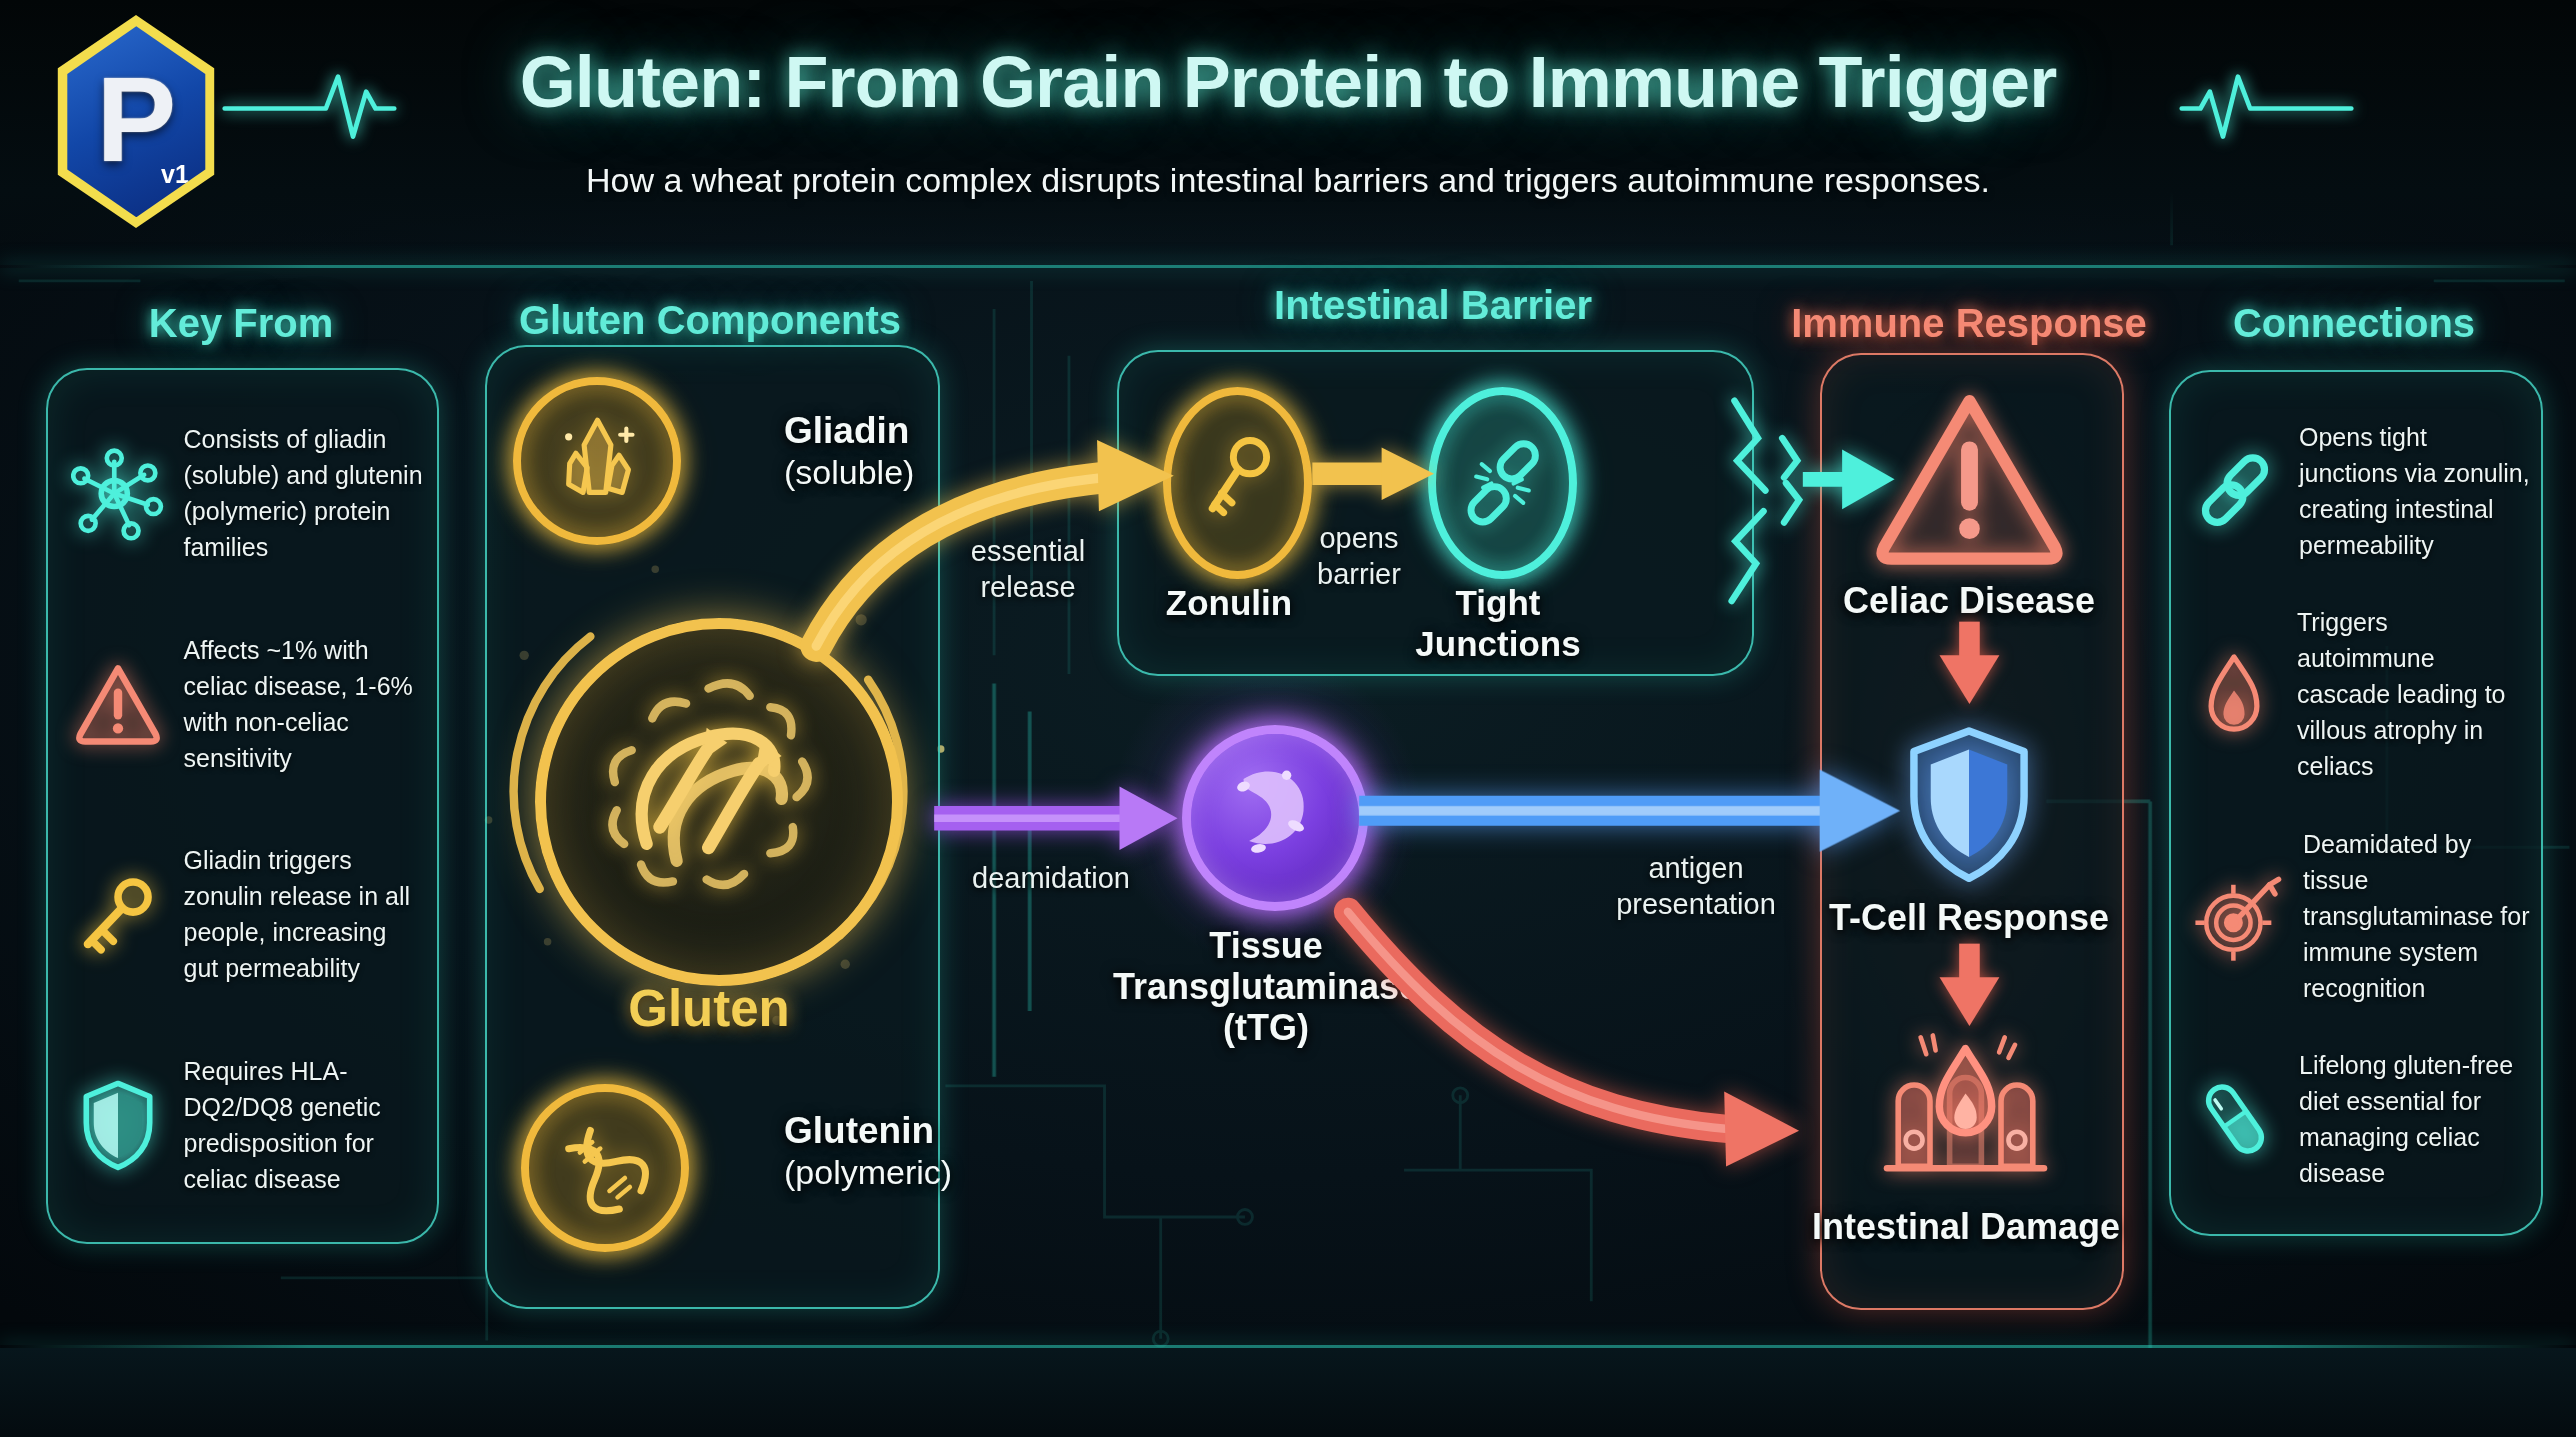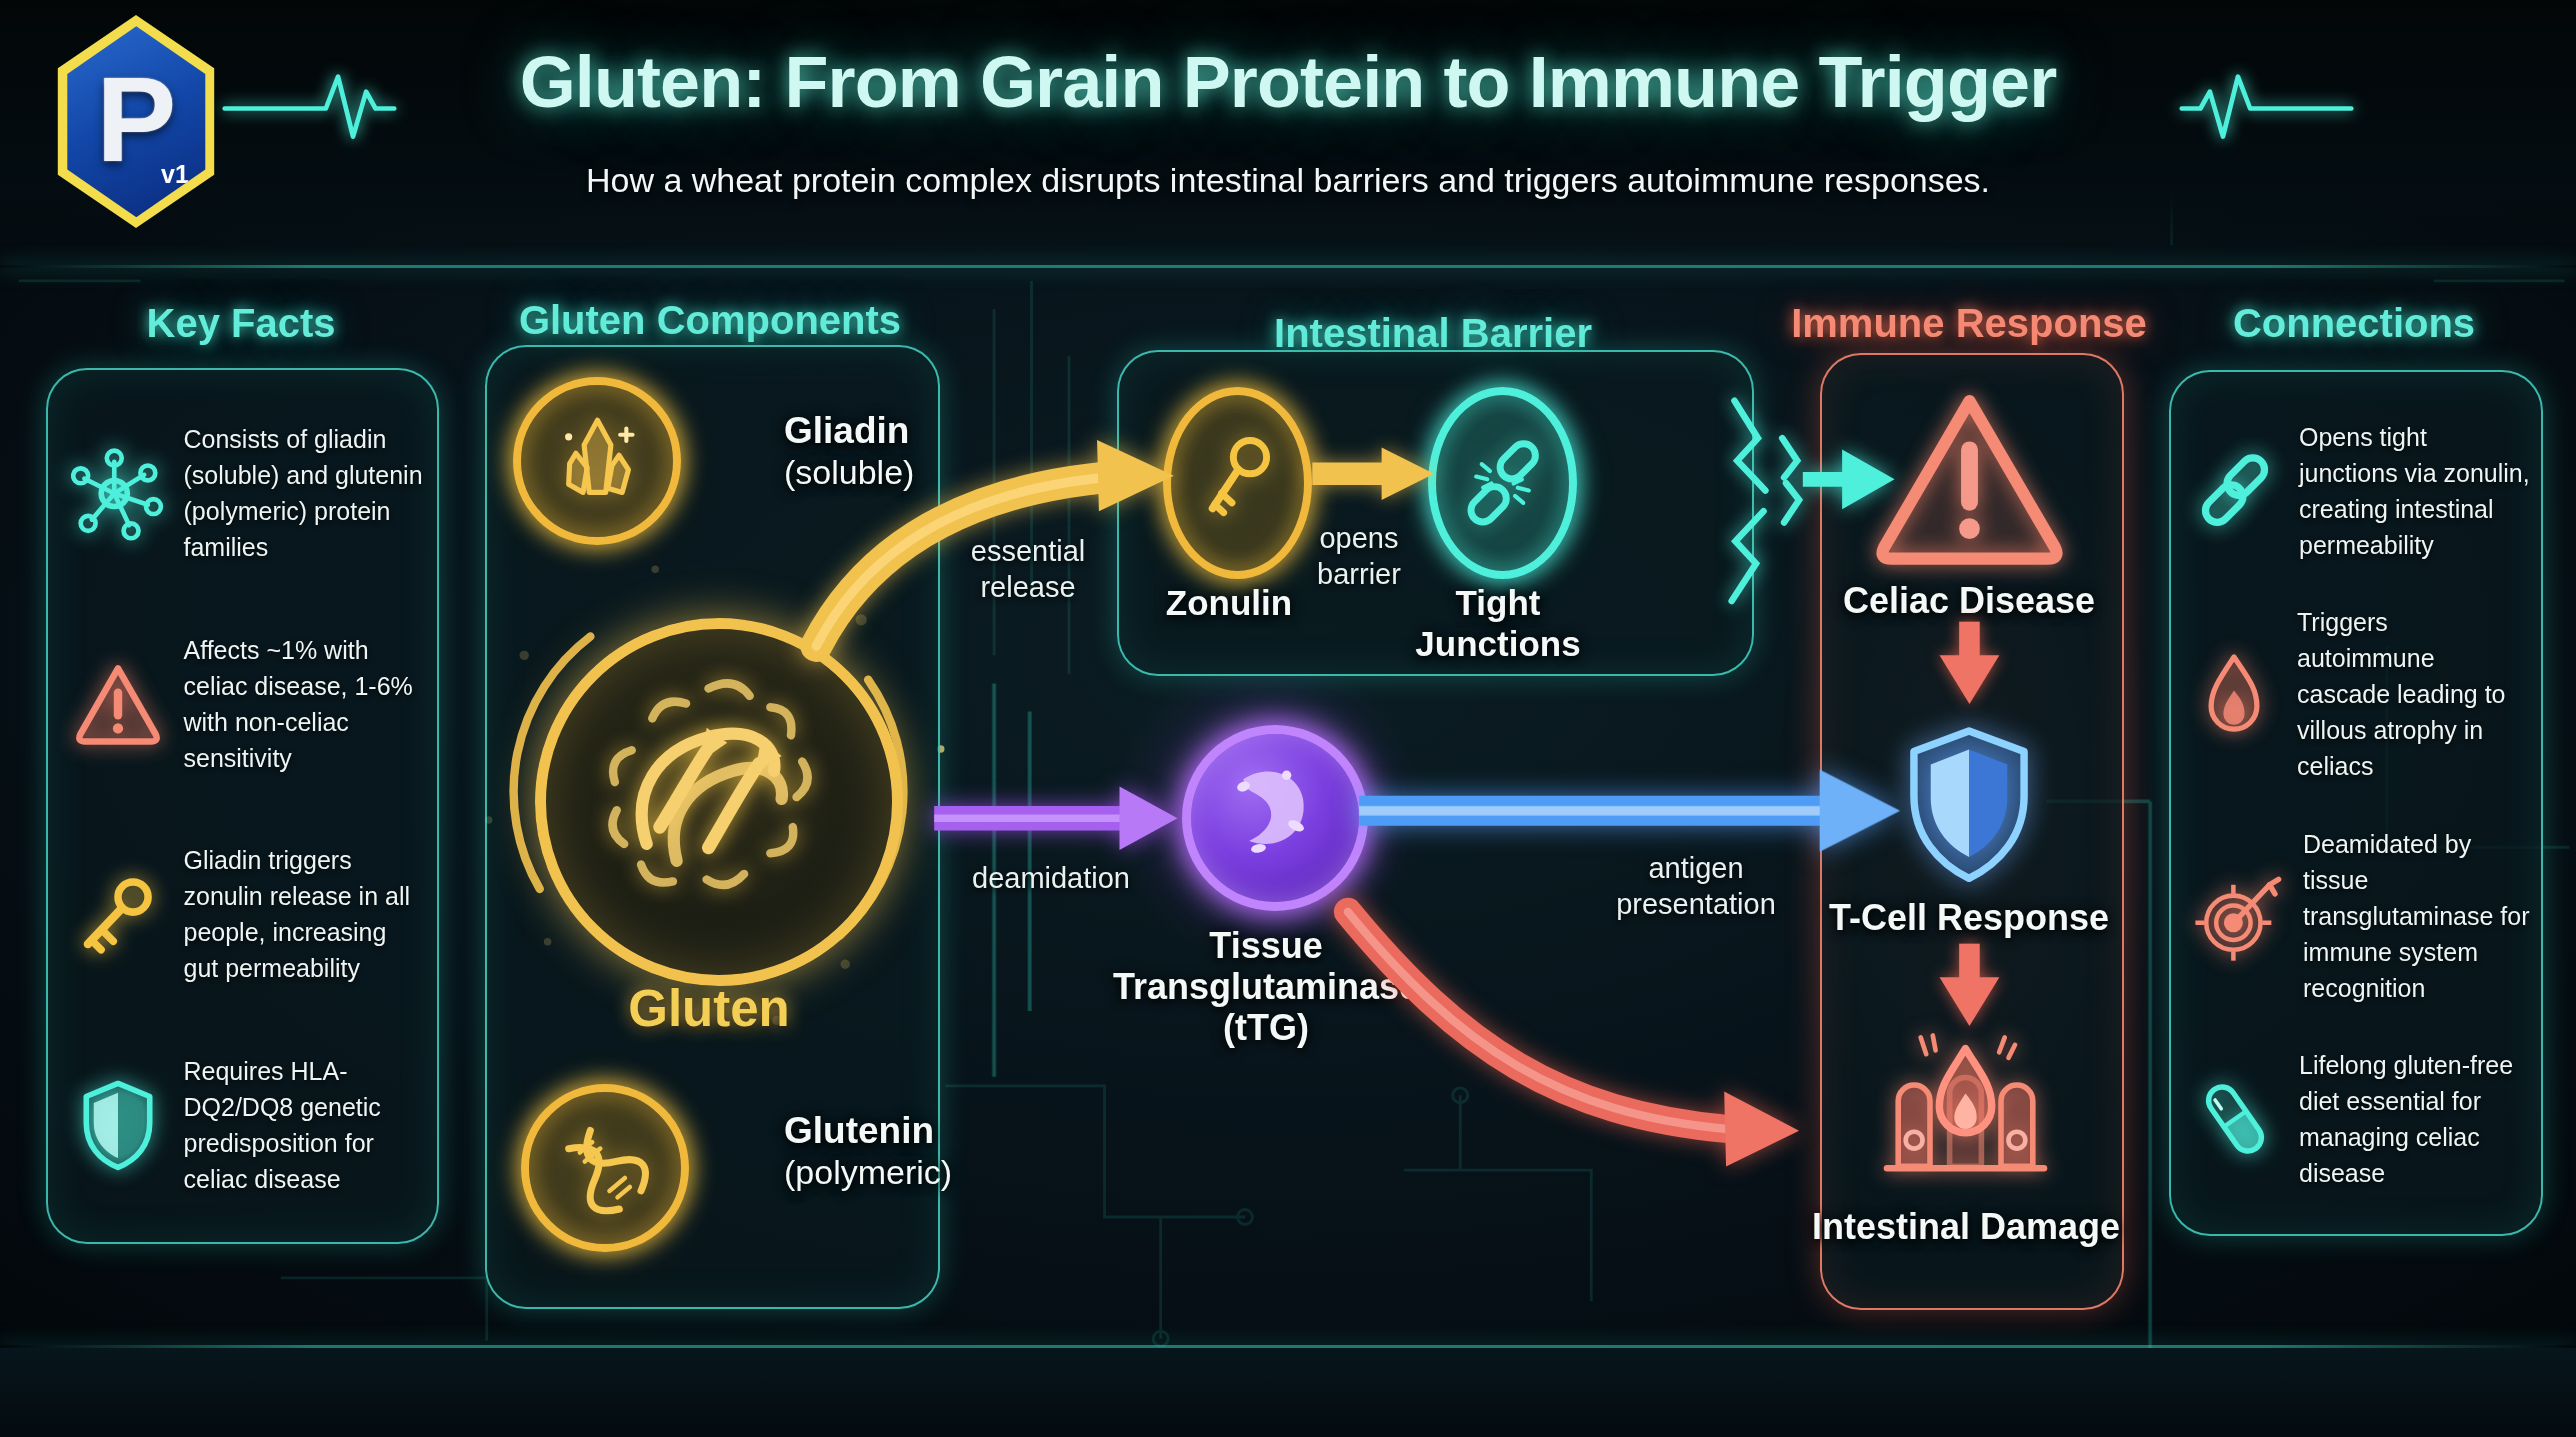"Key Facts" div.abs { text: Facts -> From }
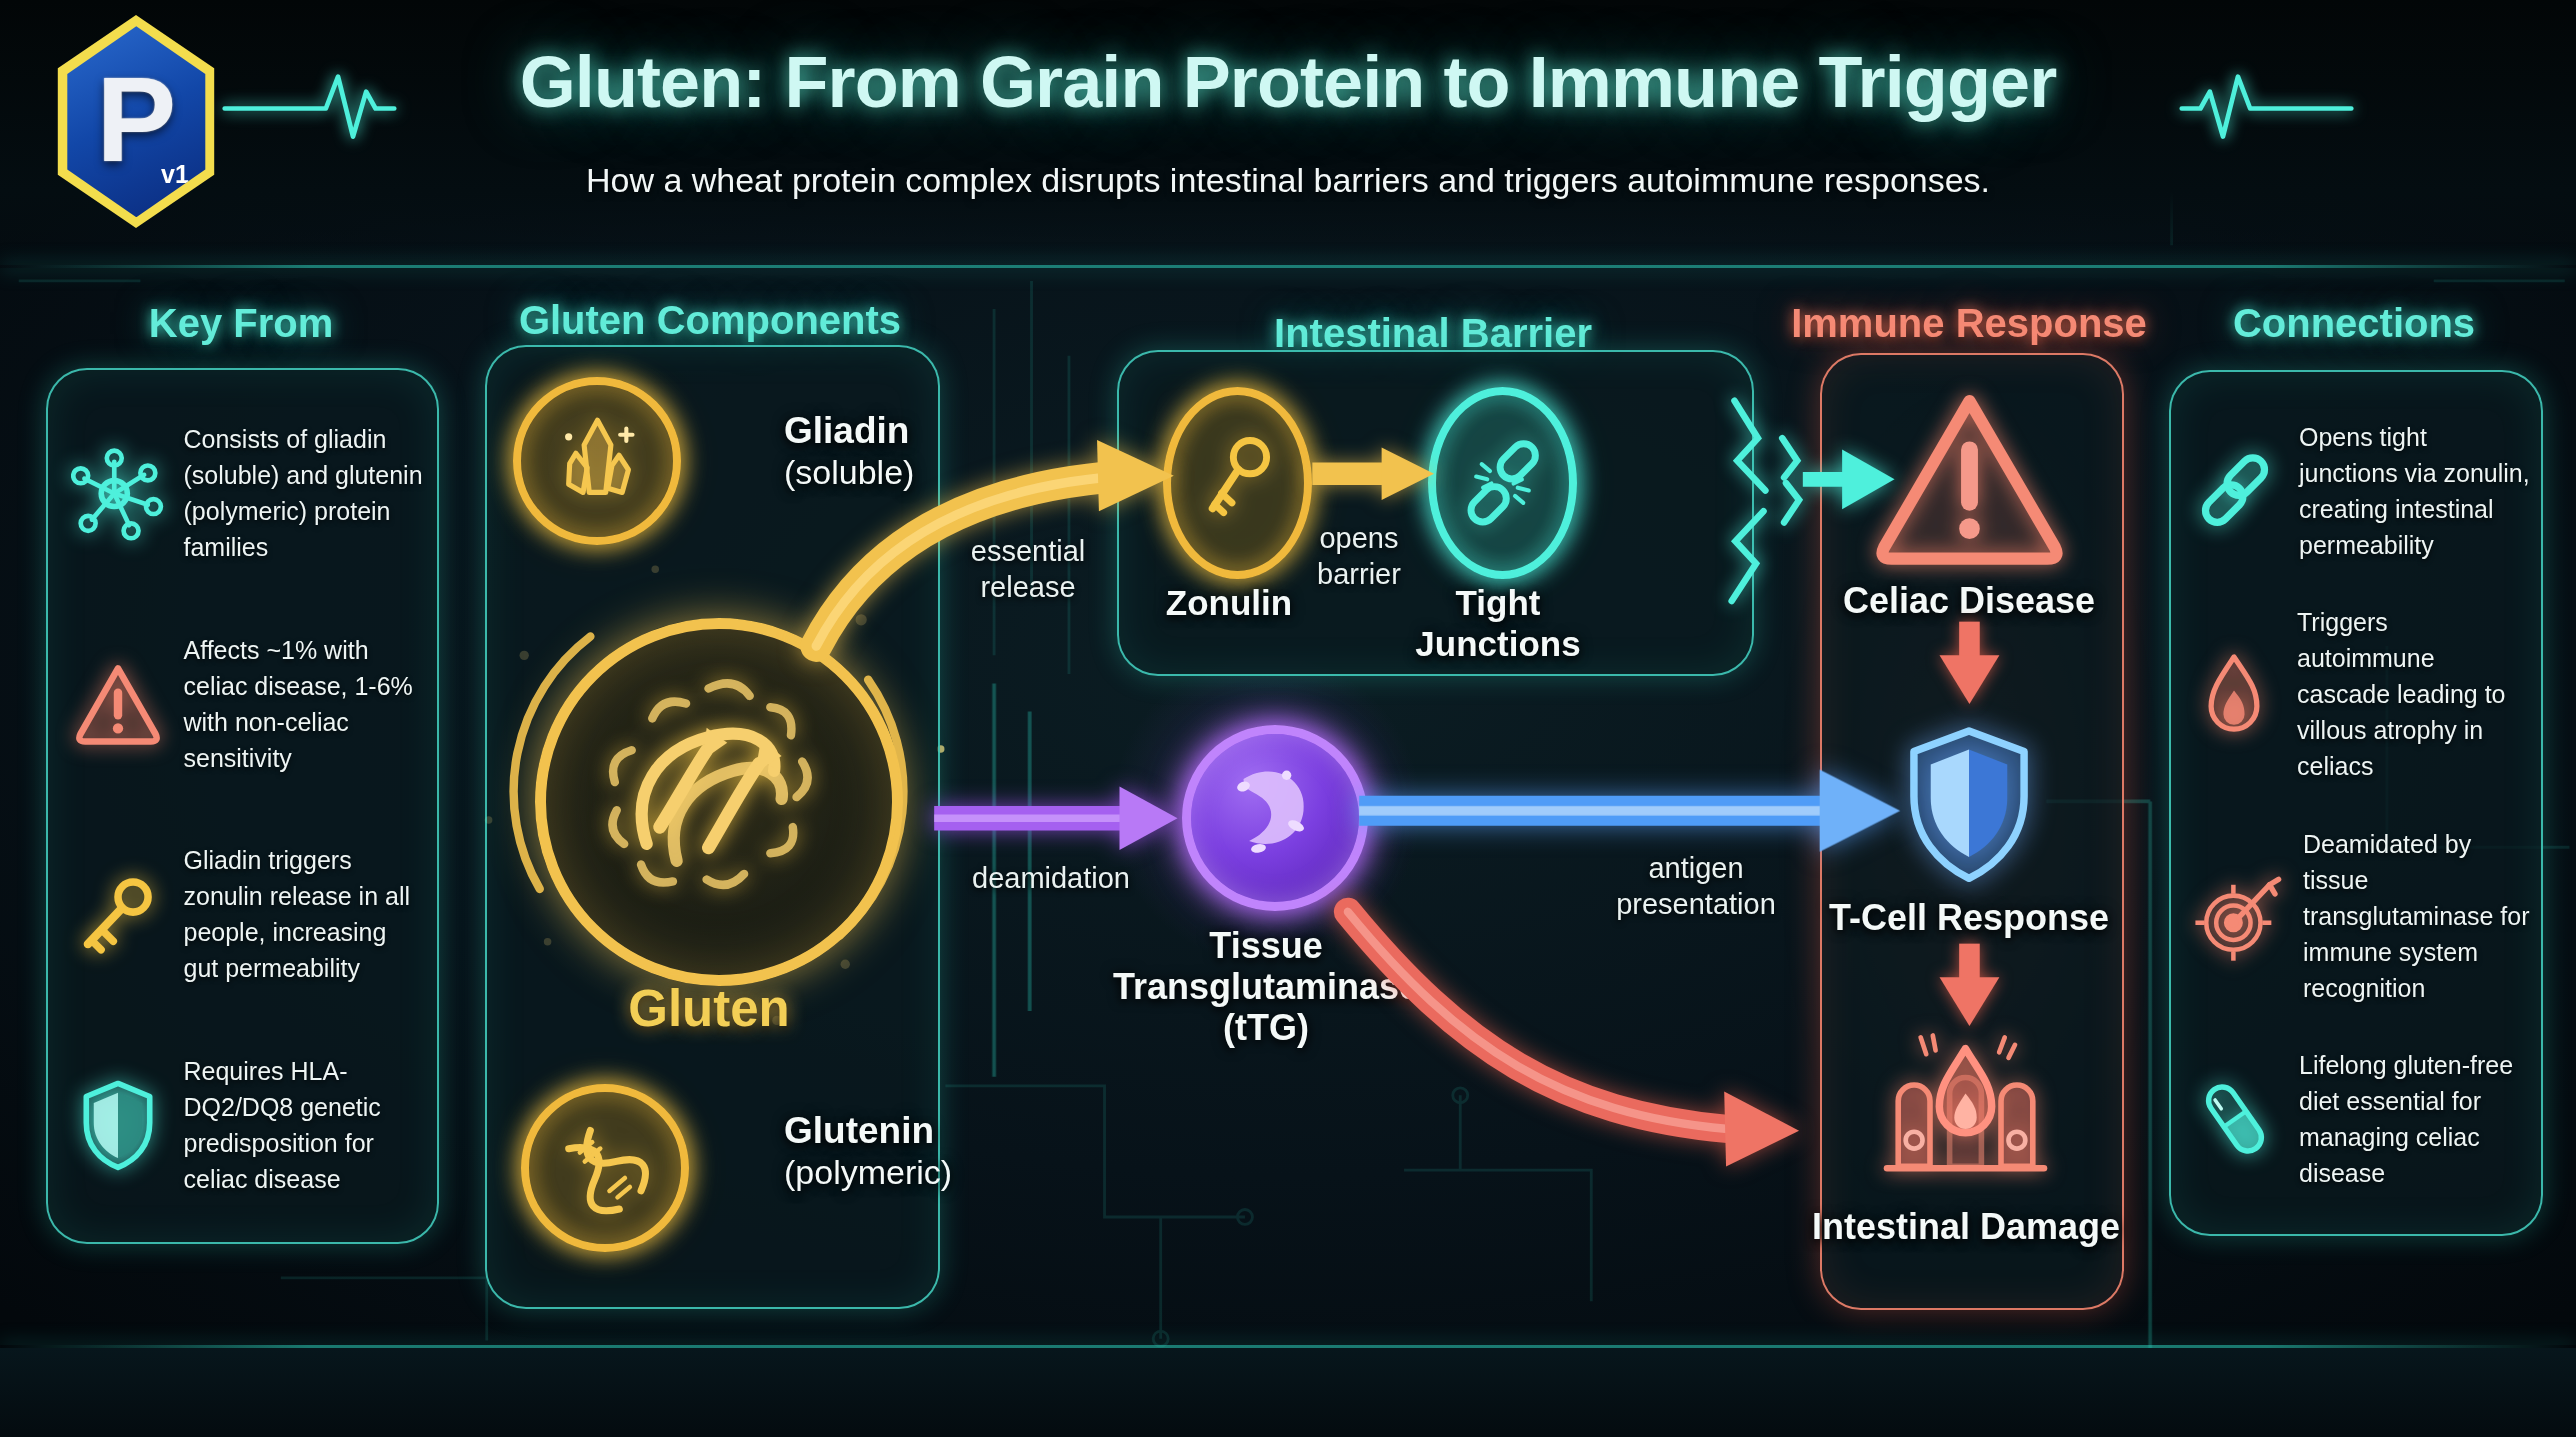"Intestinal Barrier" div.abs { top: 311px -> 283px }
